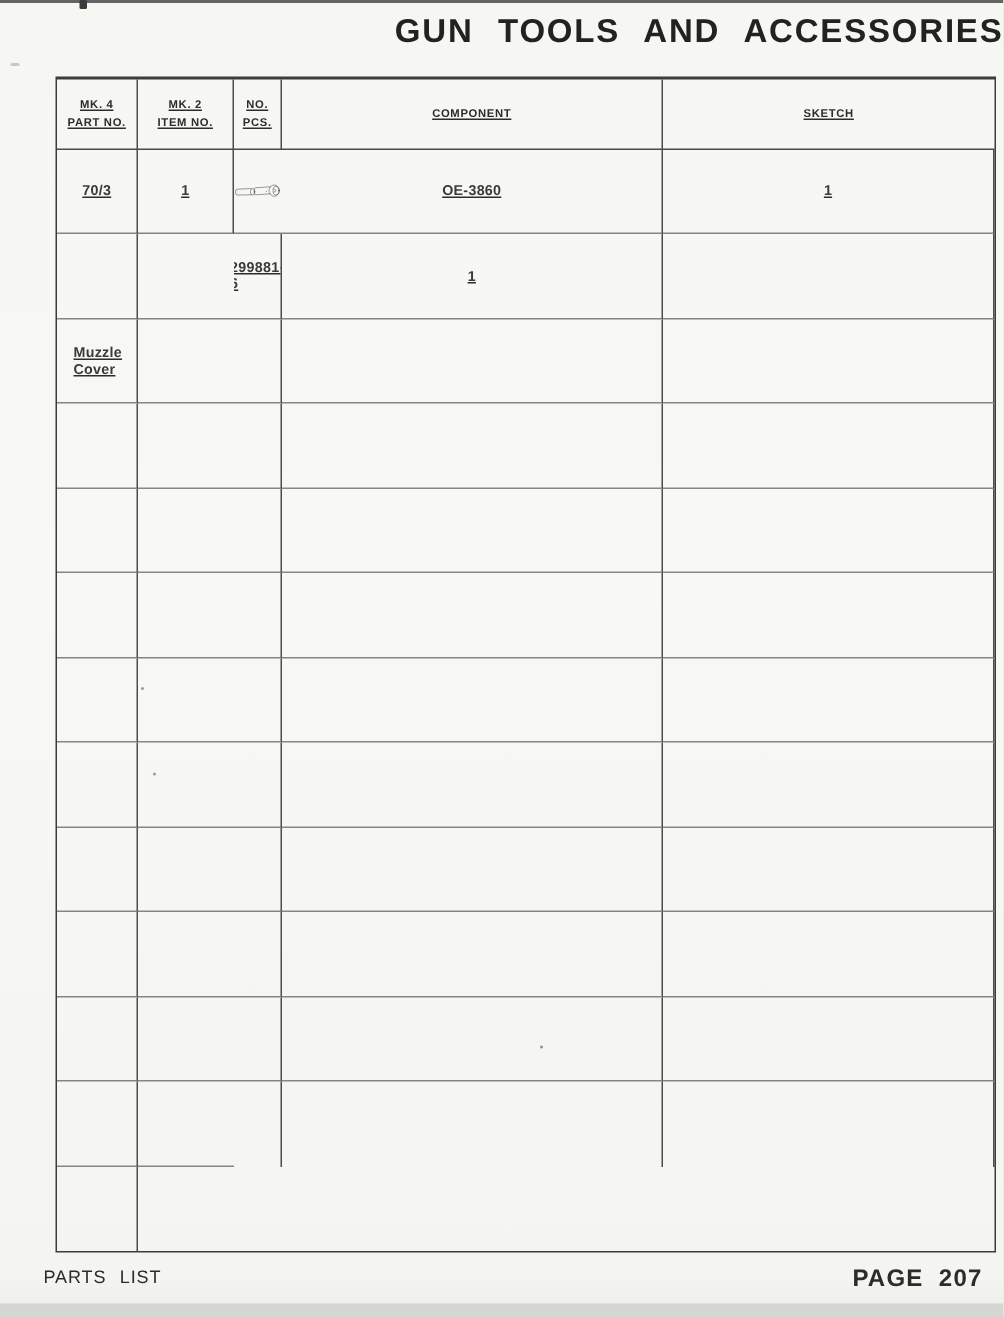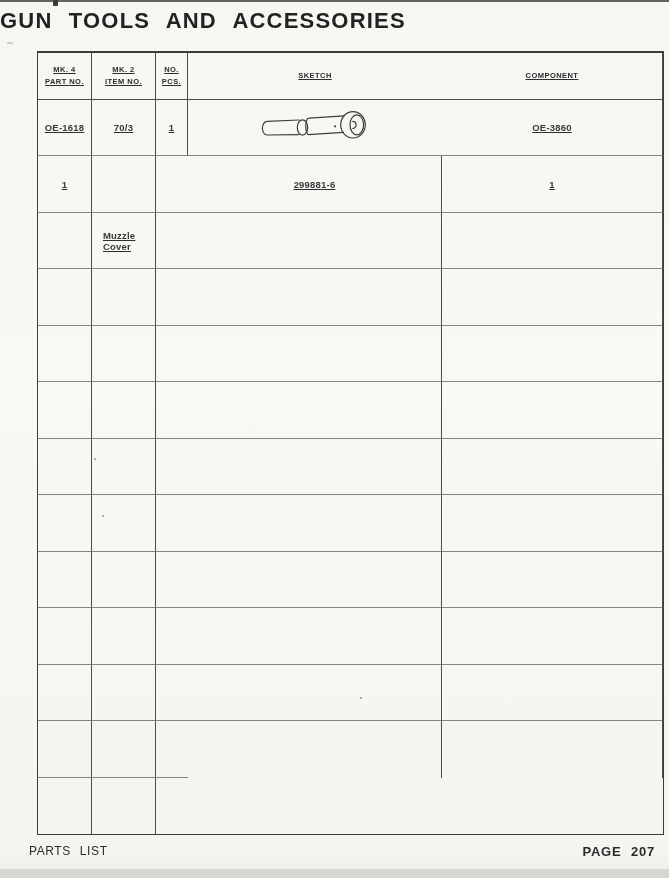"GUN TOOLS AND ACCESSORIES" .title { text-align: left -> right }
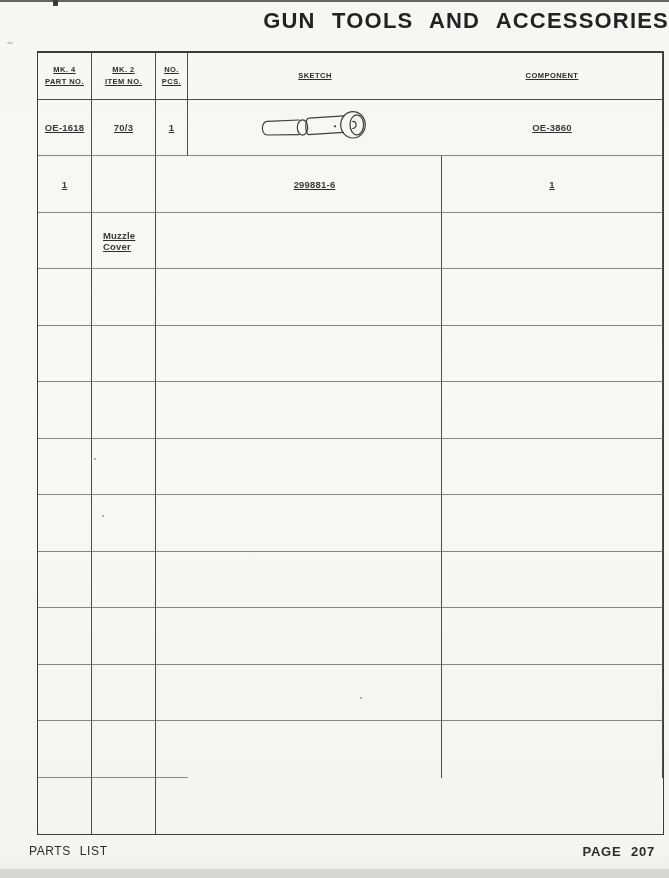"SKETCH" div.cell { order: before "COMPONENT" -> after "COMPONENT" }
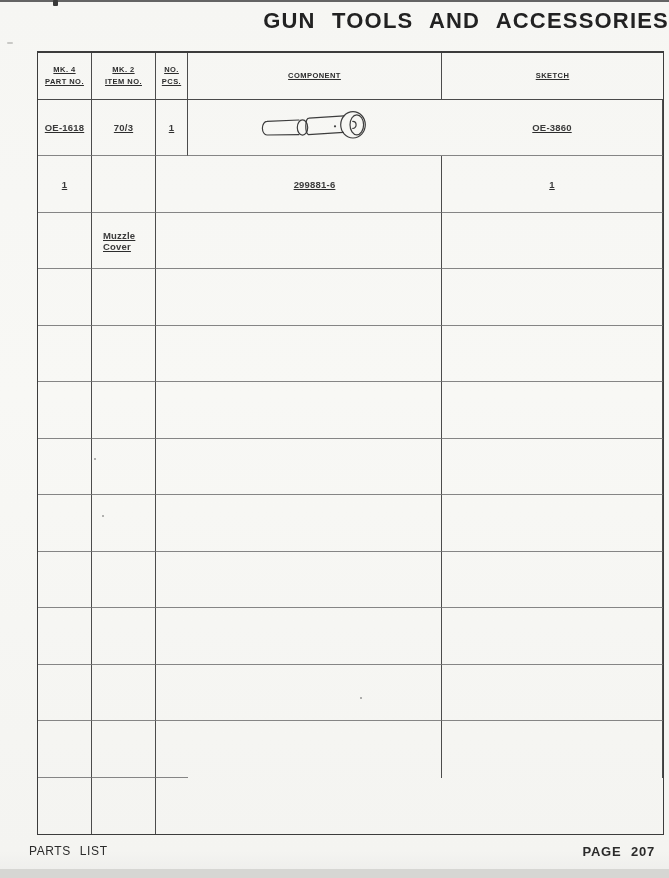"OE-1618" div.cell { html: <div> <span>OE-1618</span> </div> -> none }
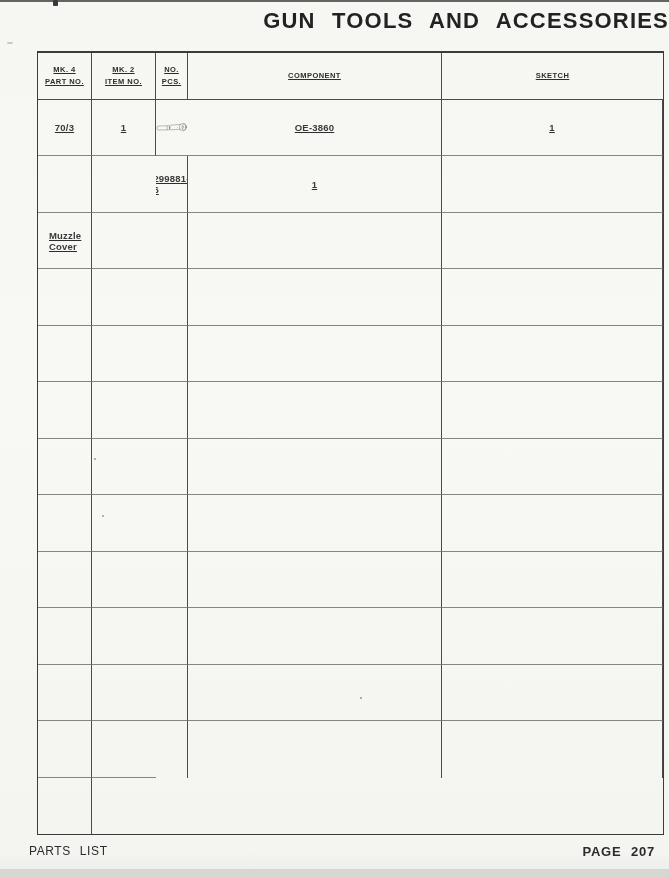"PAGE 207" .footer-right { font-size: 13px -> 16px }
